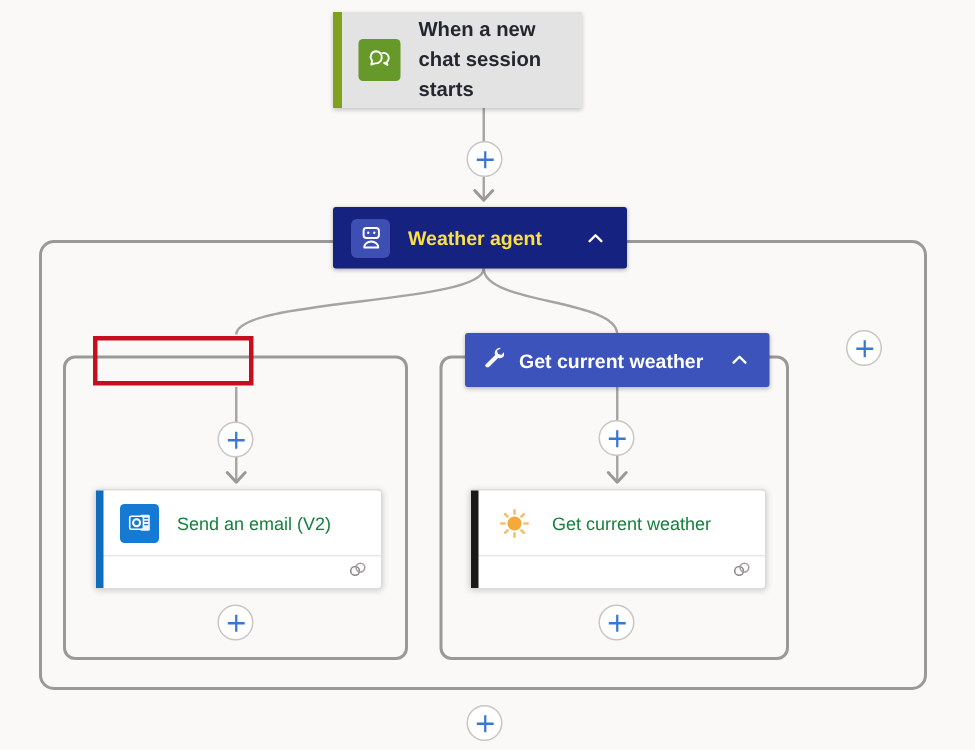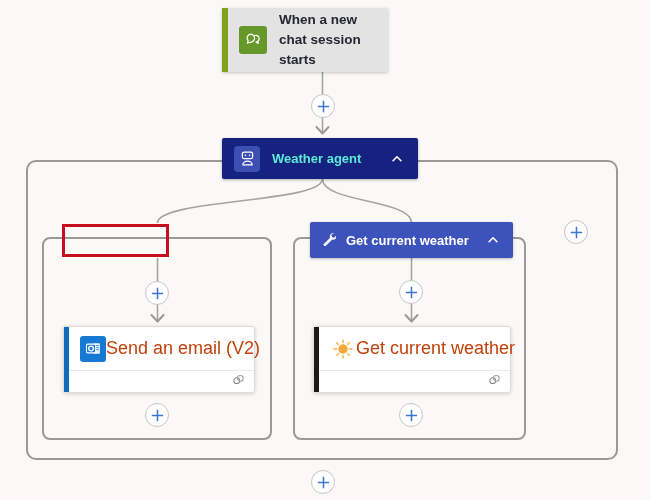"Weather agent" .agent-label { color: #5eead4 -> #fde047 }
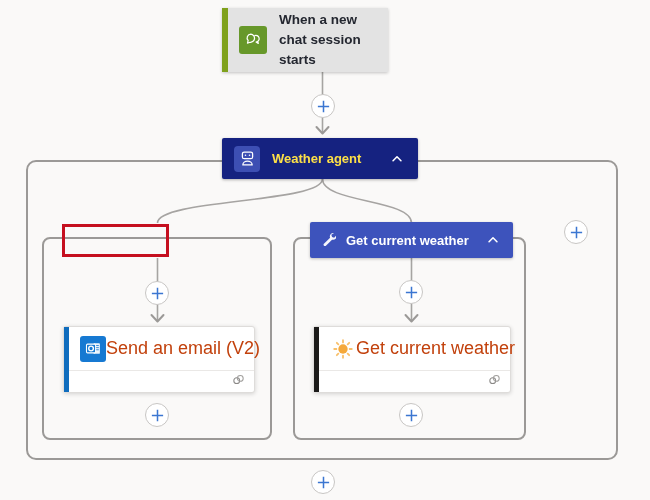"Send an email (V2)" .card-title { color: #c2410c -> #15803d; font-size: 18px -> 12px; margin-left: none -> 12px }
